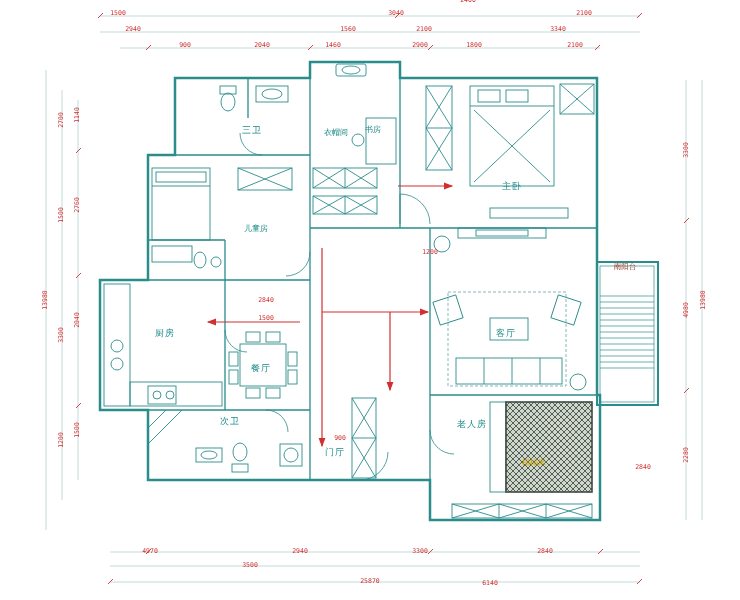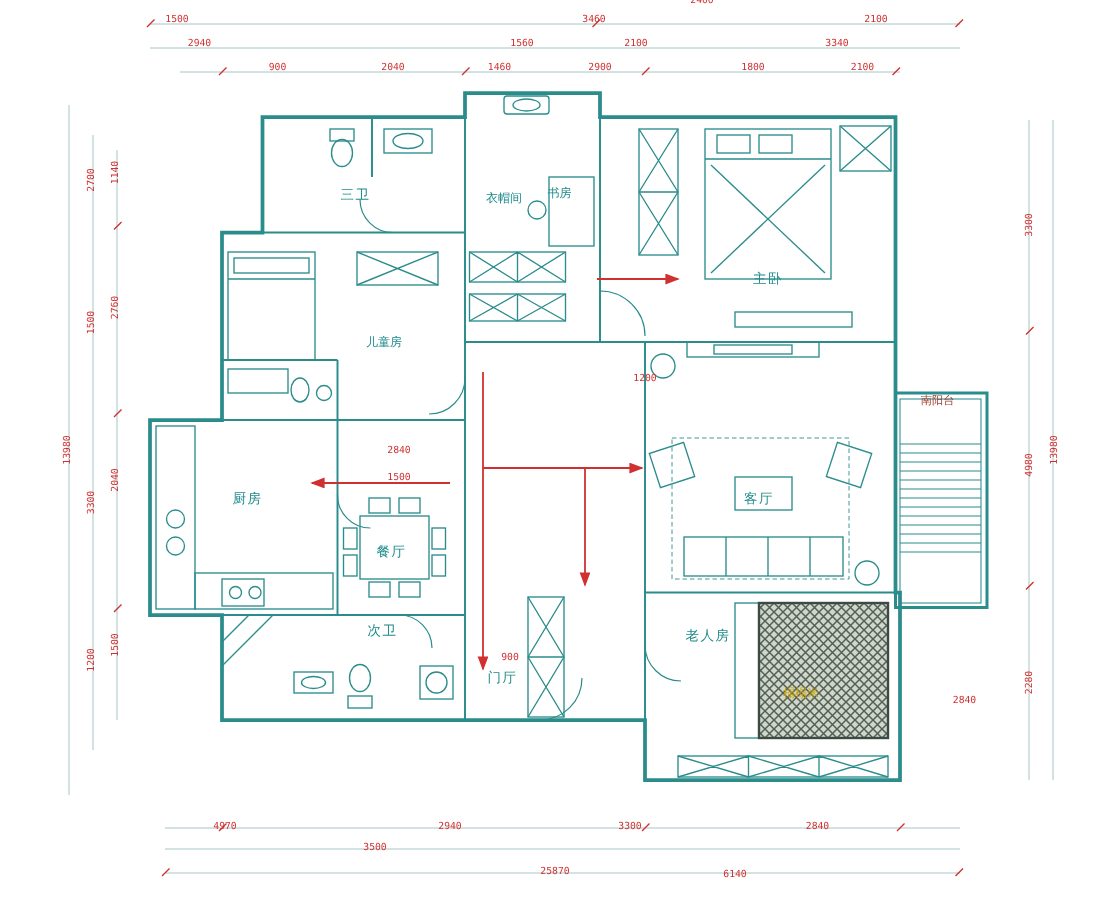"3460" span.dim { text: 3460 -> 3040 }
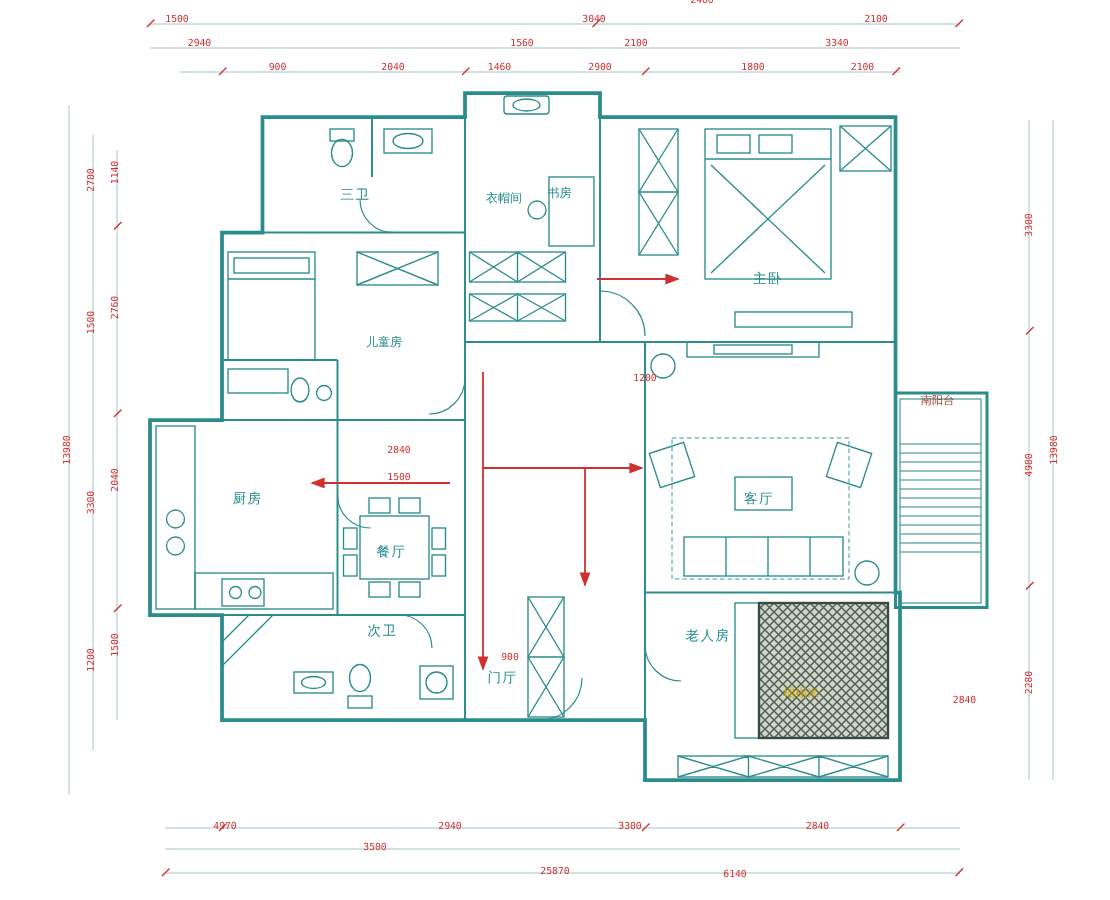"2900" span.dim { left: 400px -> 420px }
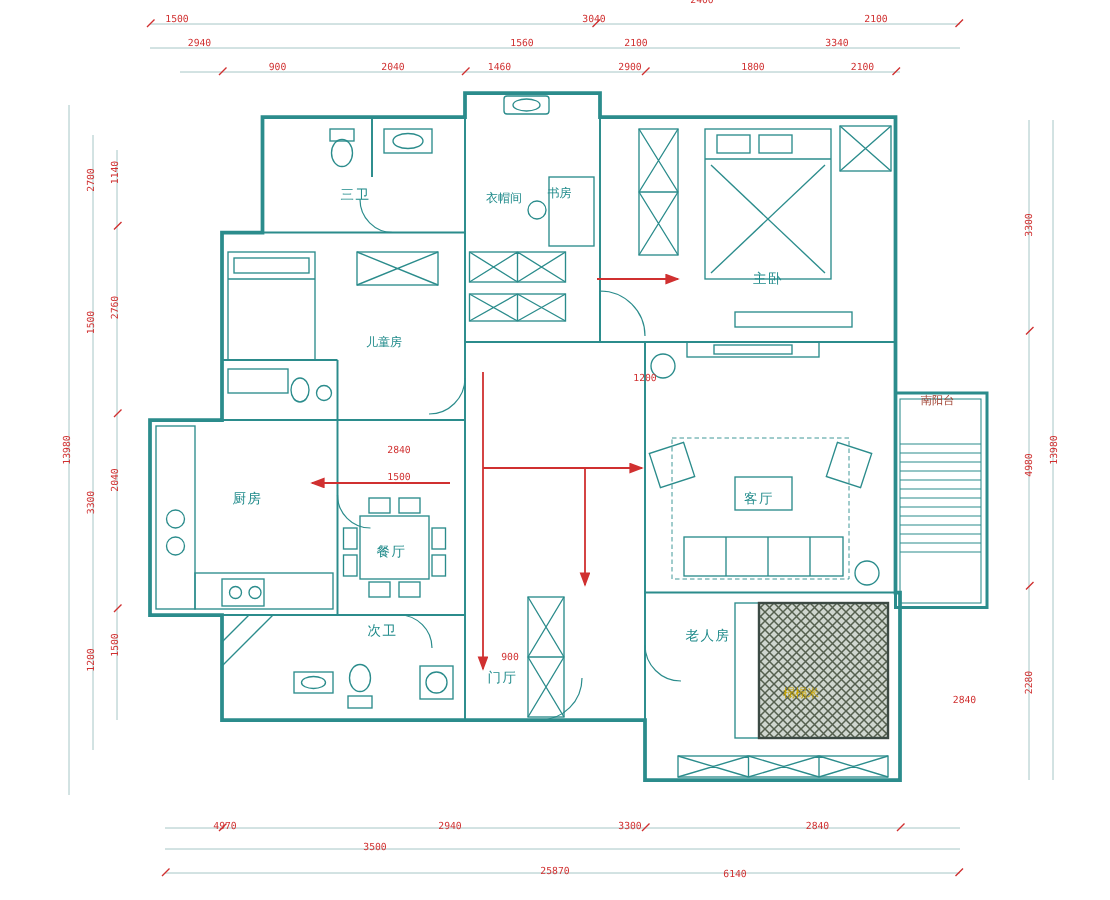"1800" span.dim { left: 502px -> 474px }
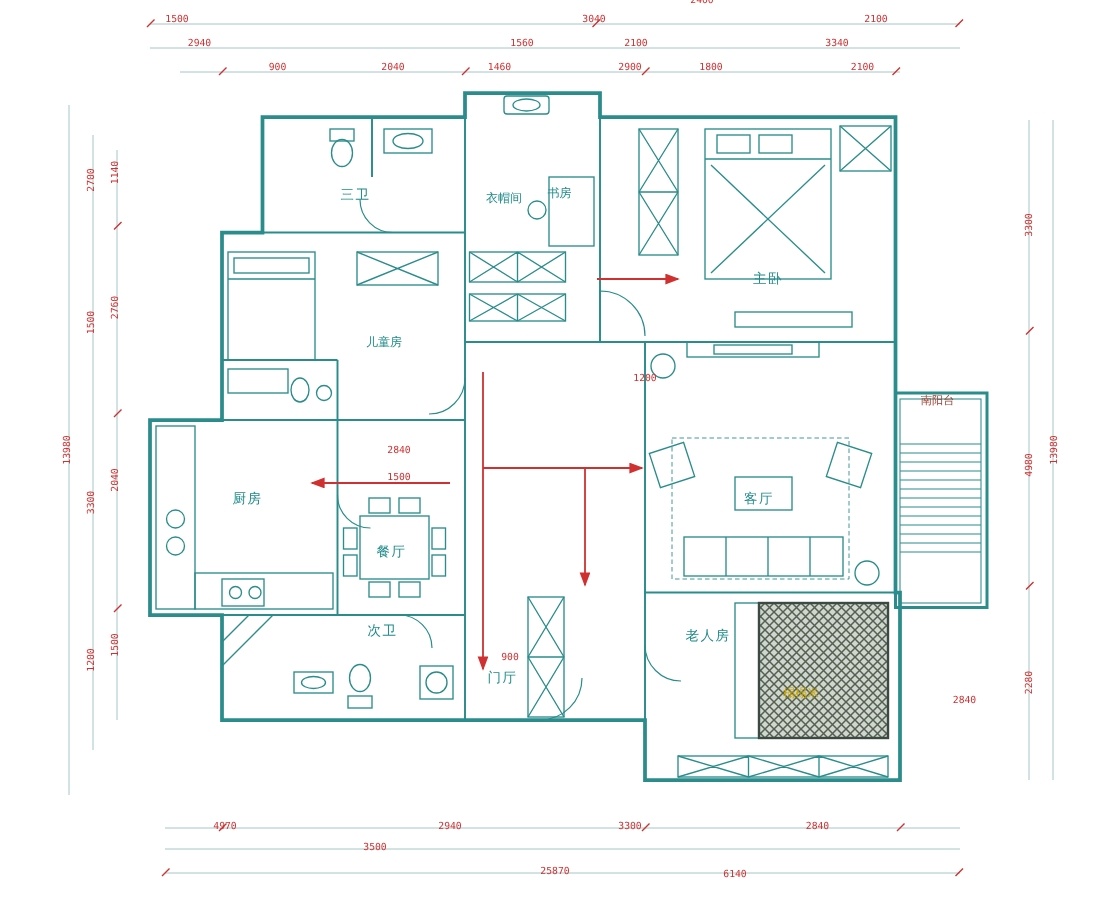"三卫" span.room-label { left: 237px -> 252px }
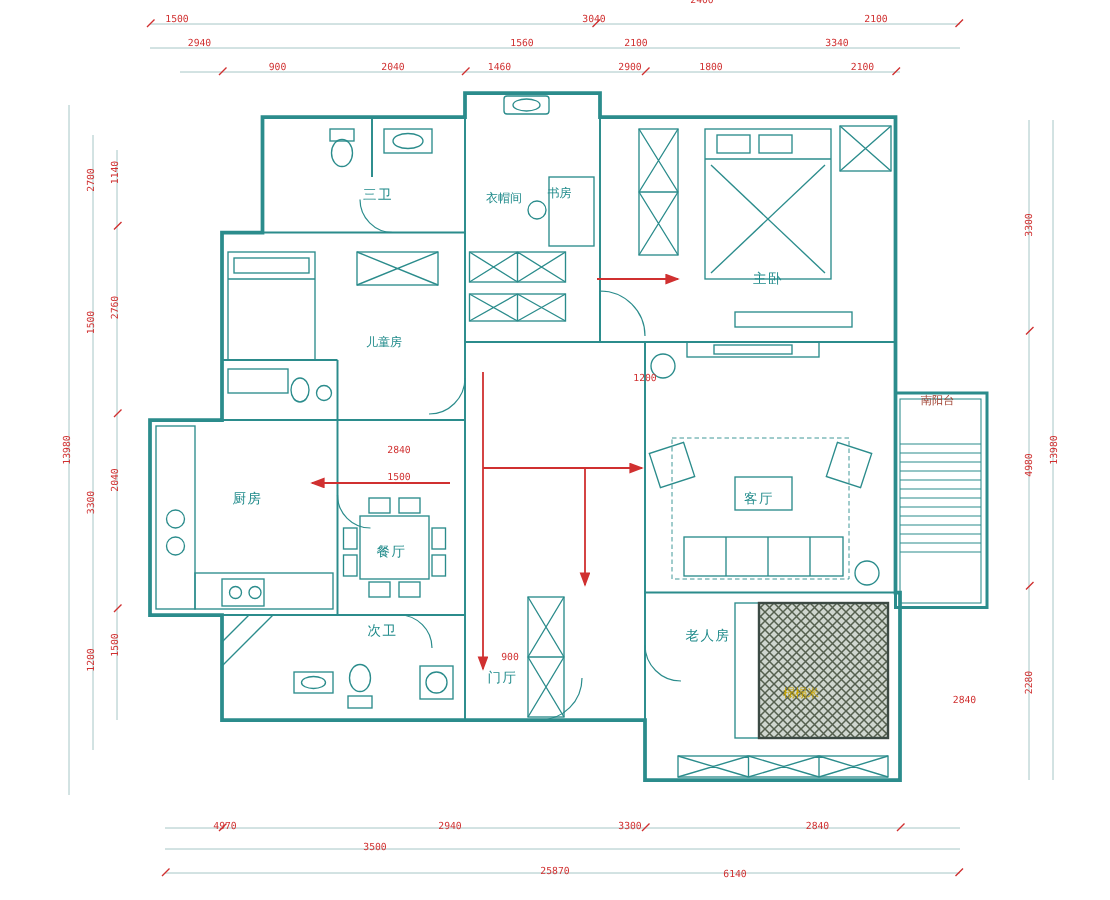"次卫" span.room-label { left: 255px -> 230px }
